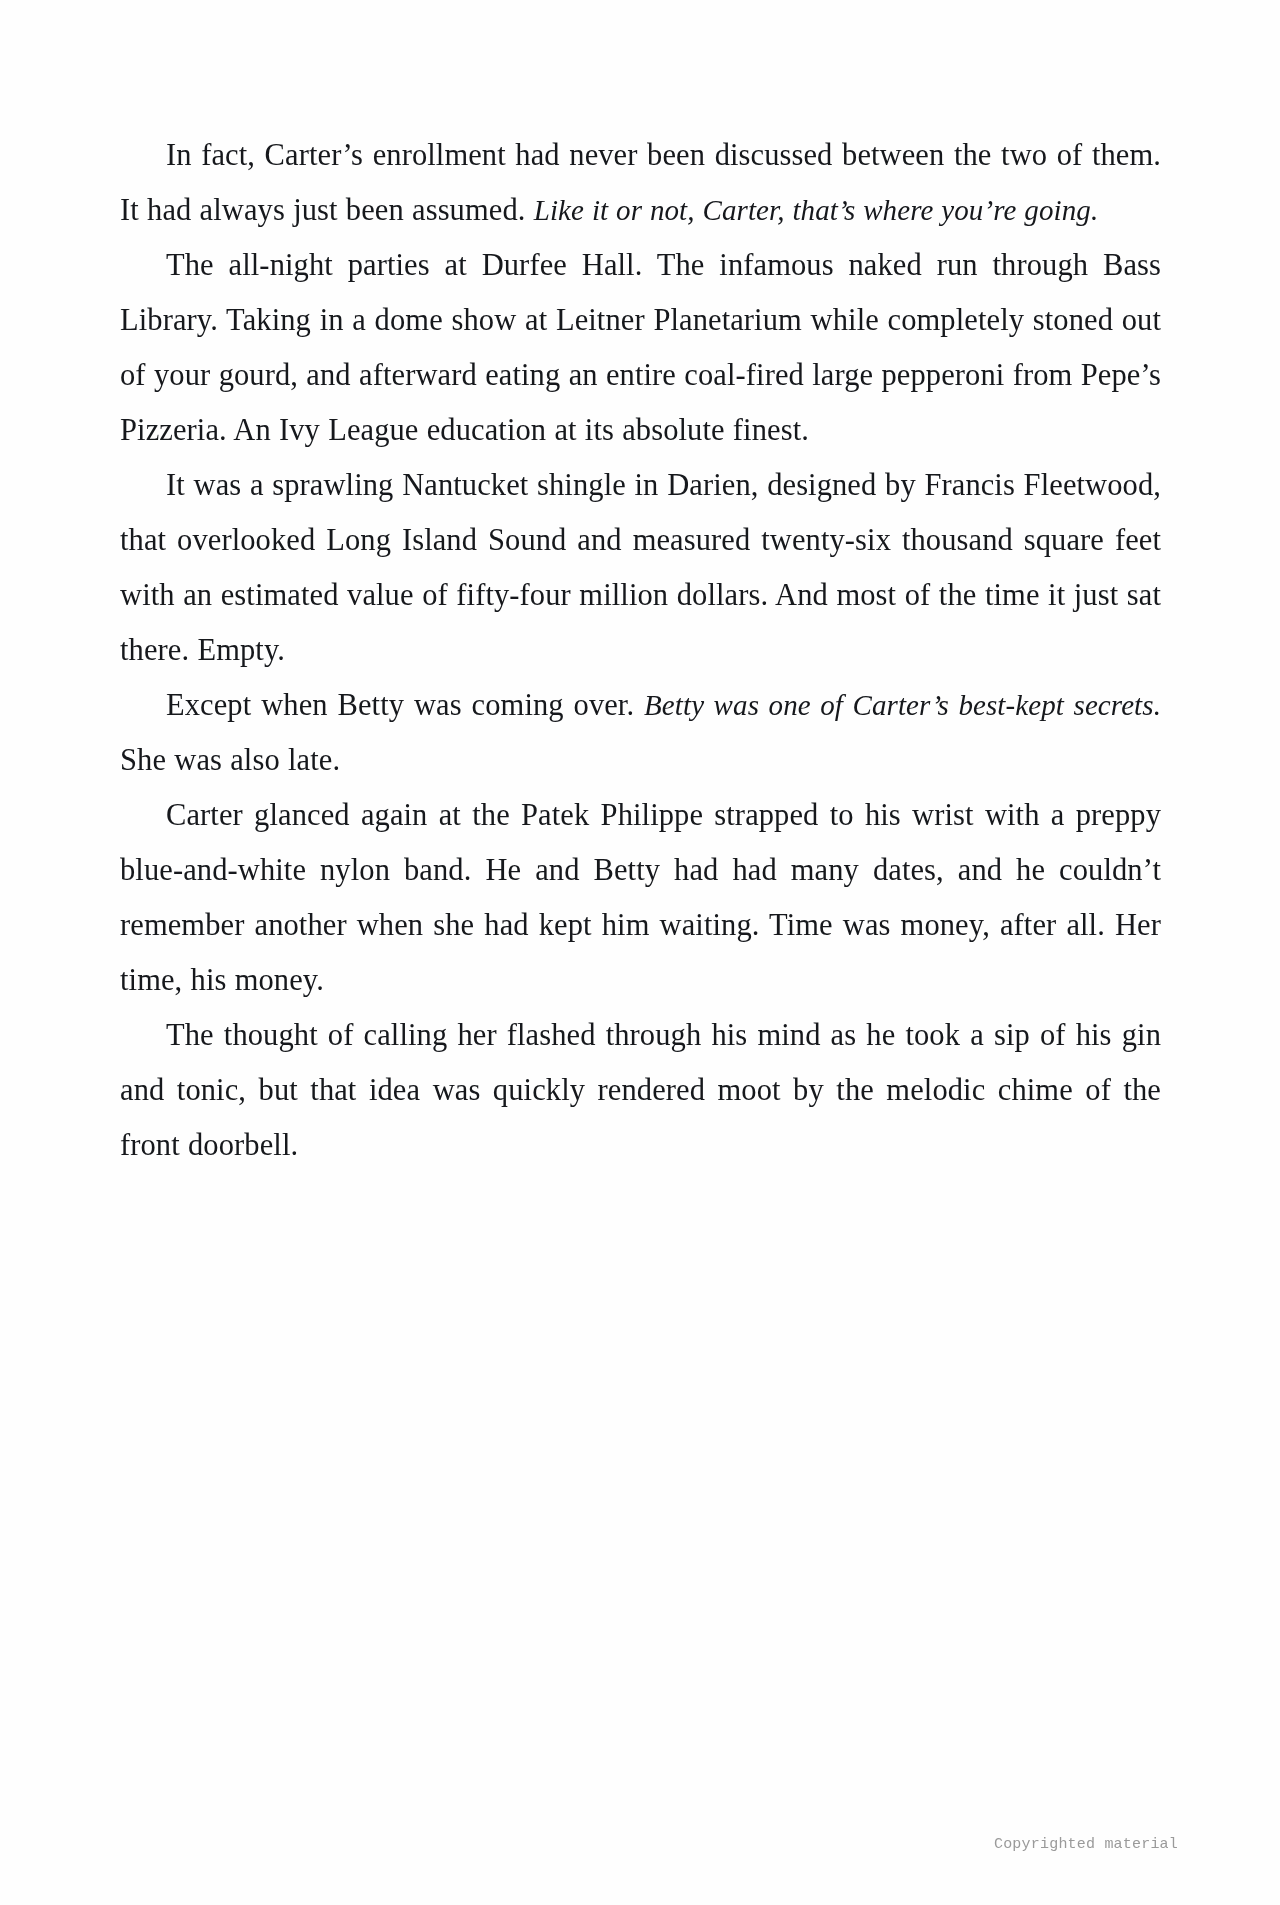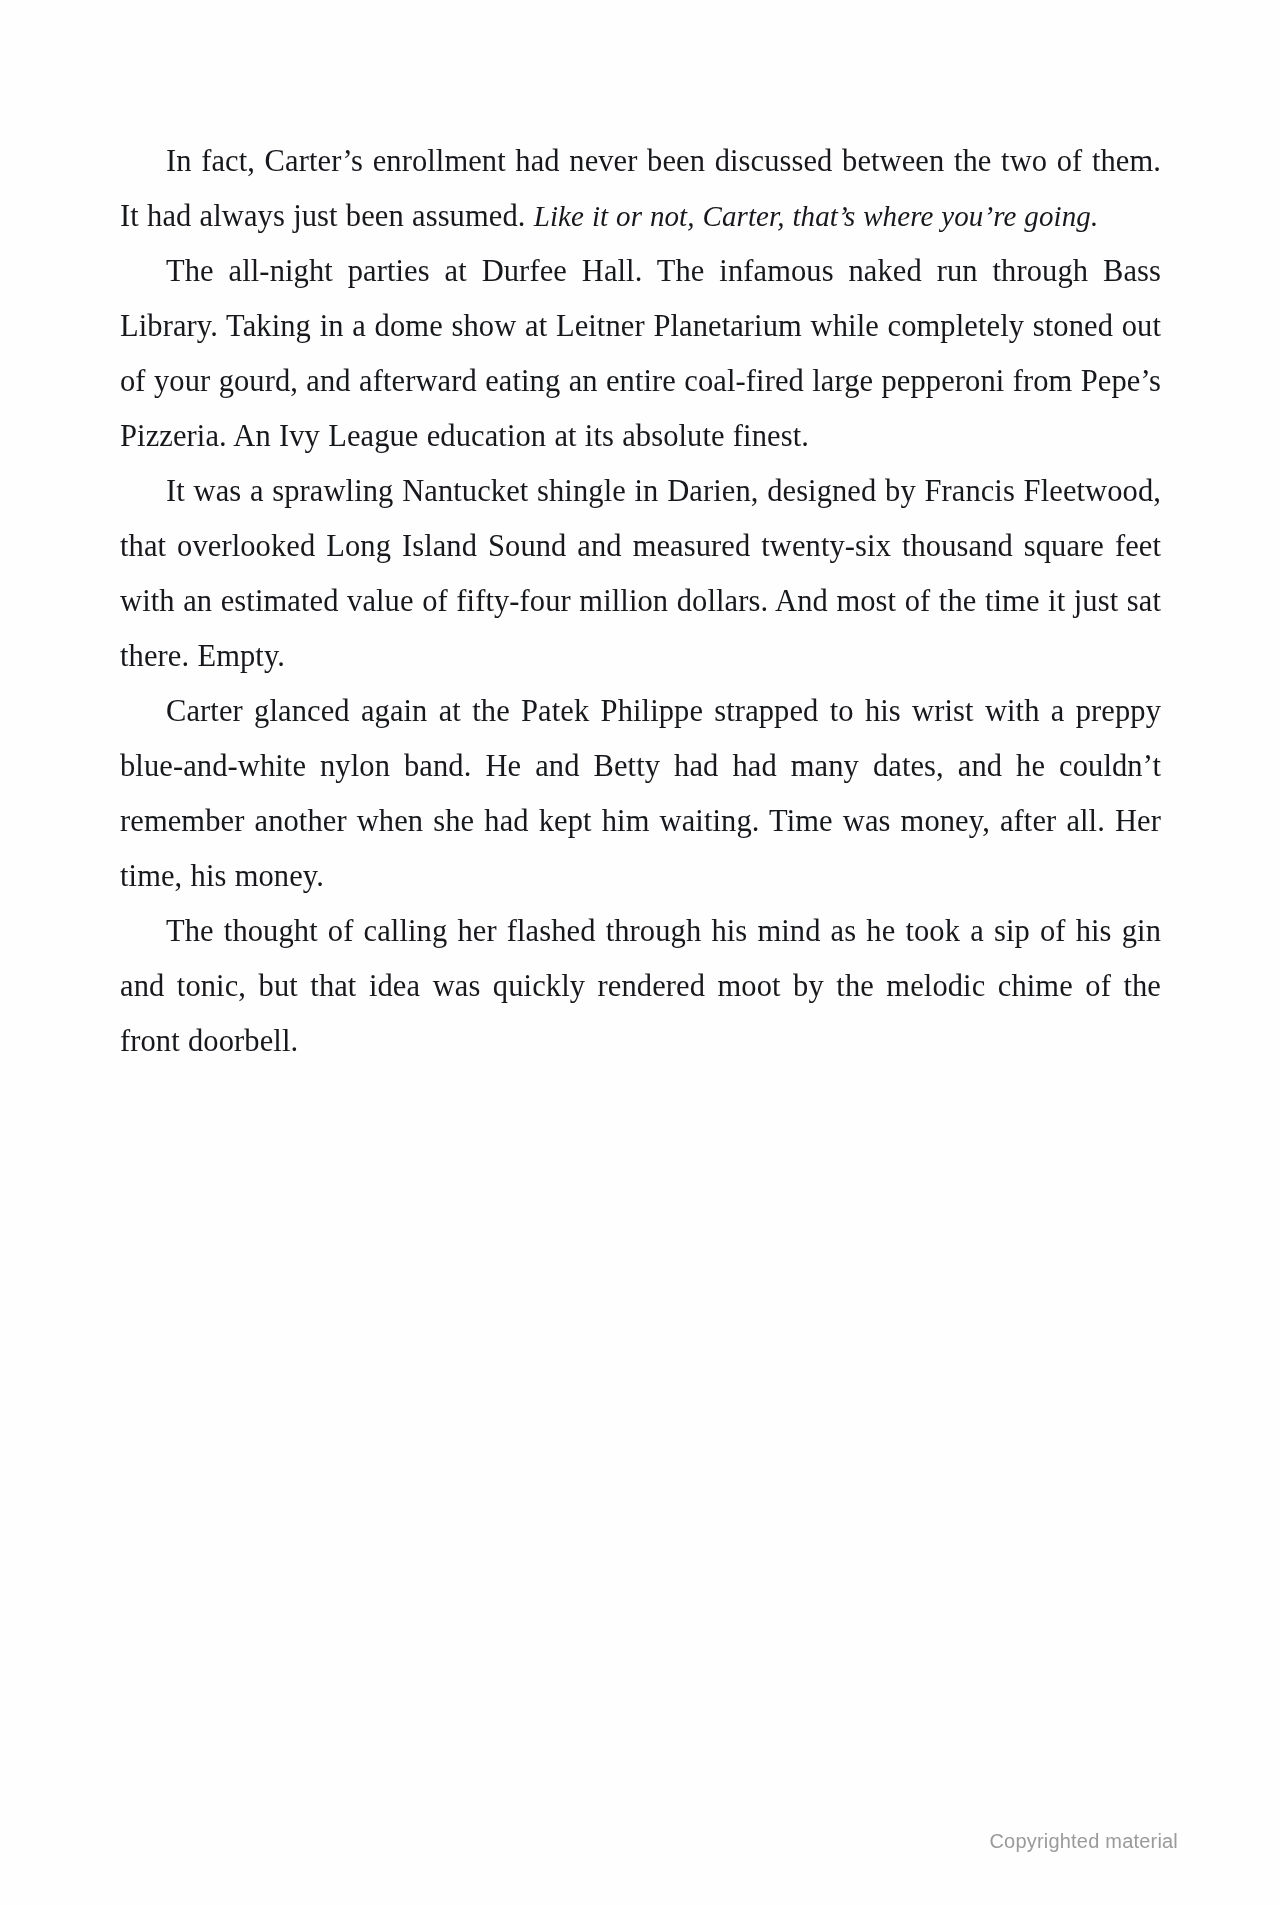"In fact, Carter’s enrollment had" .text-column { top: 134px -> 128px }
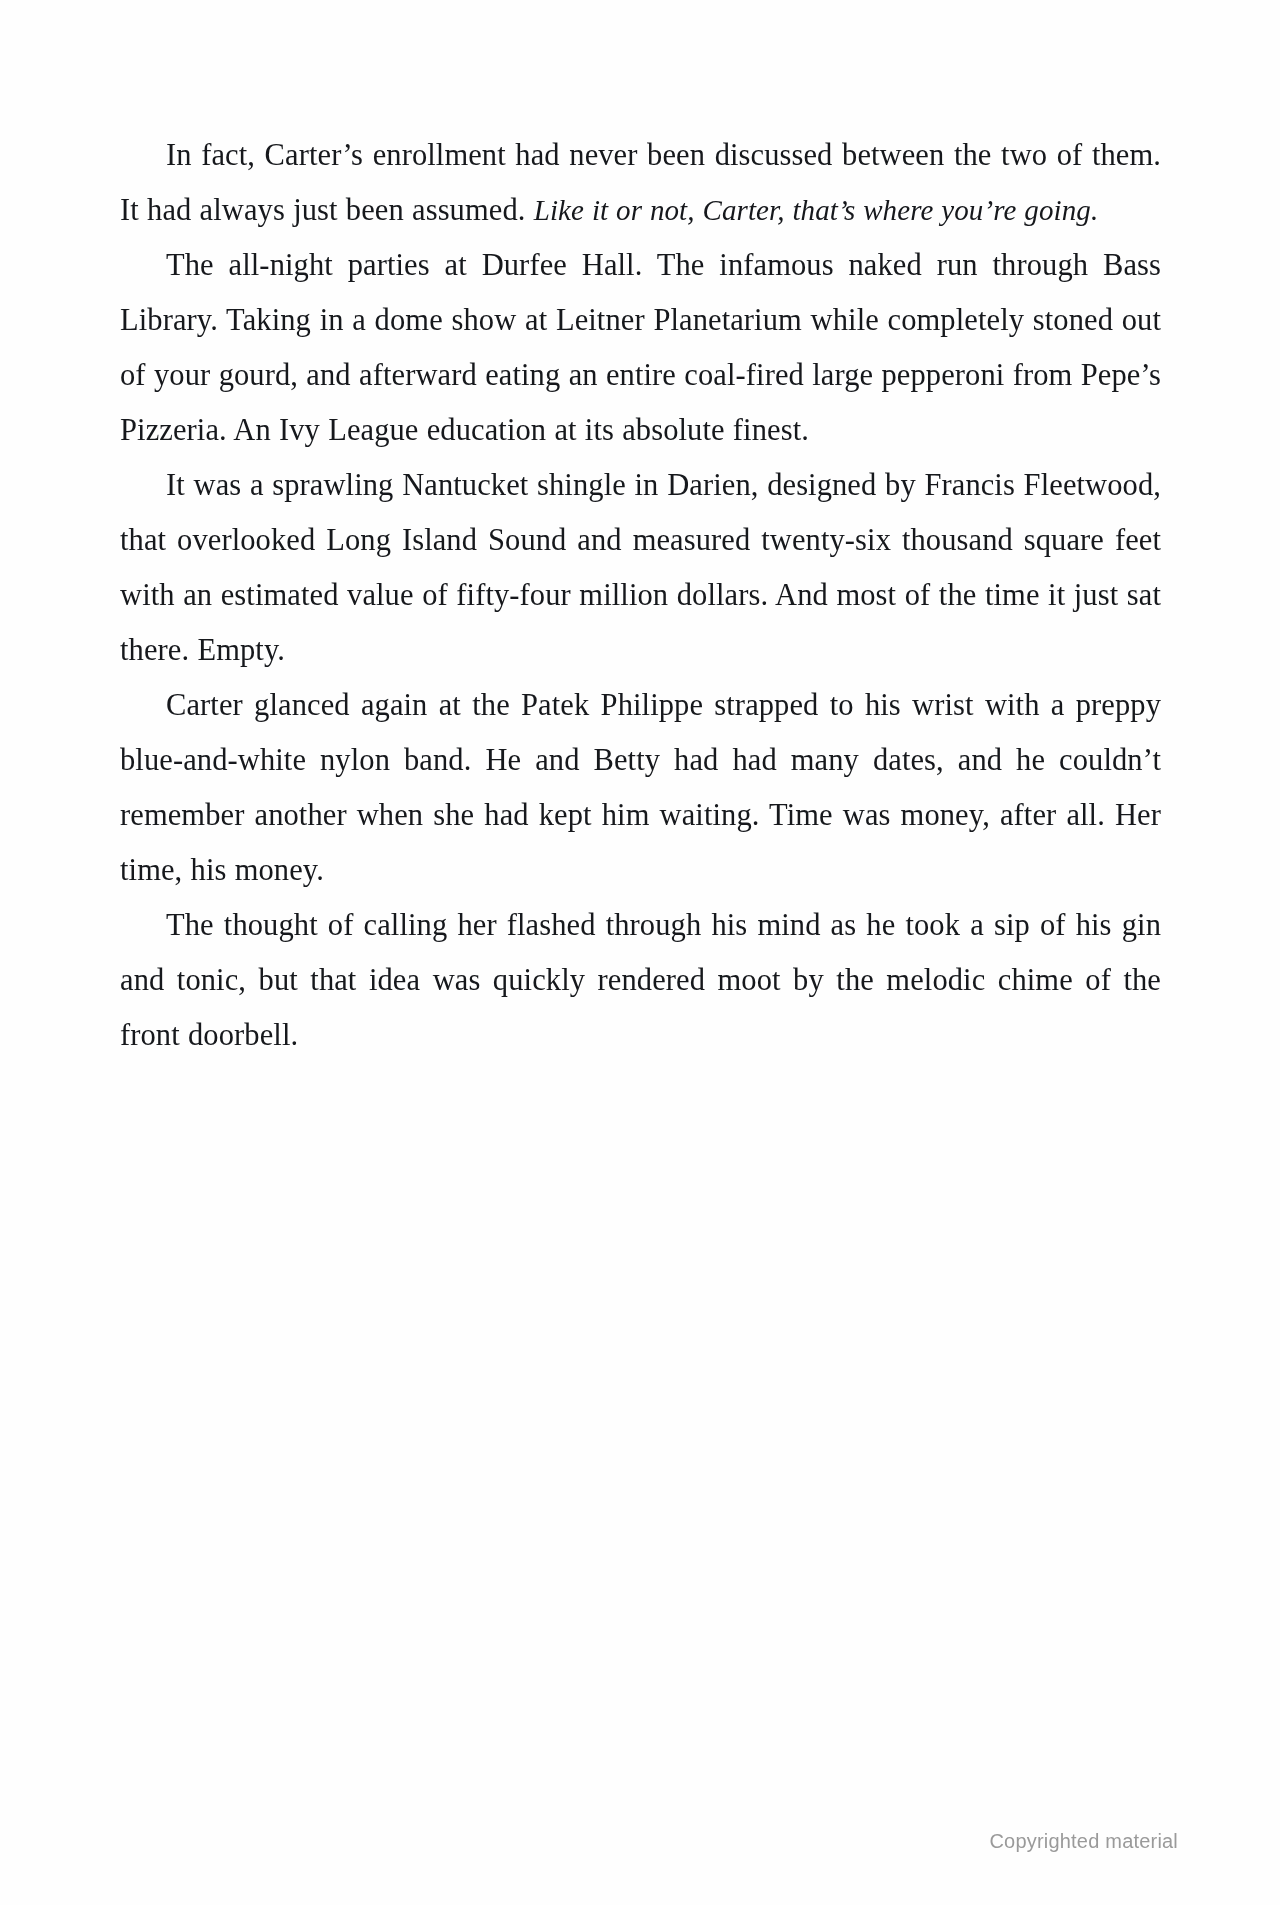"Except when Betty was coming" p.para { html: none -> <p><span>Except when Betty was coming over. </span><span>Betty was one of Carter’s best-kept secrets.</span><span> She was also late.</span></p> }
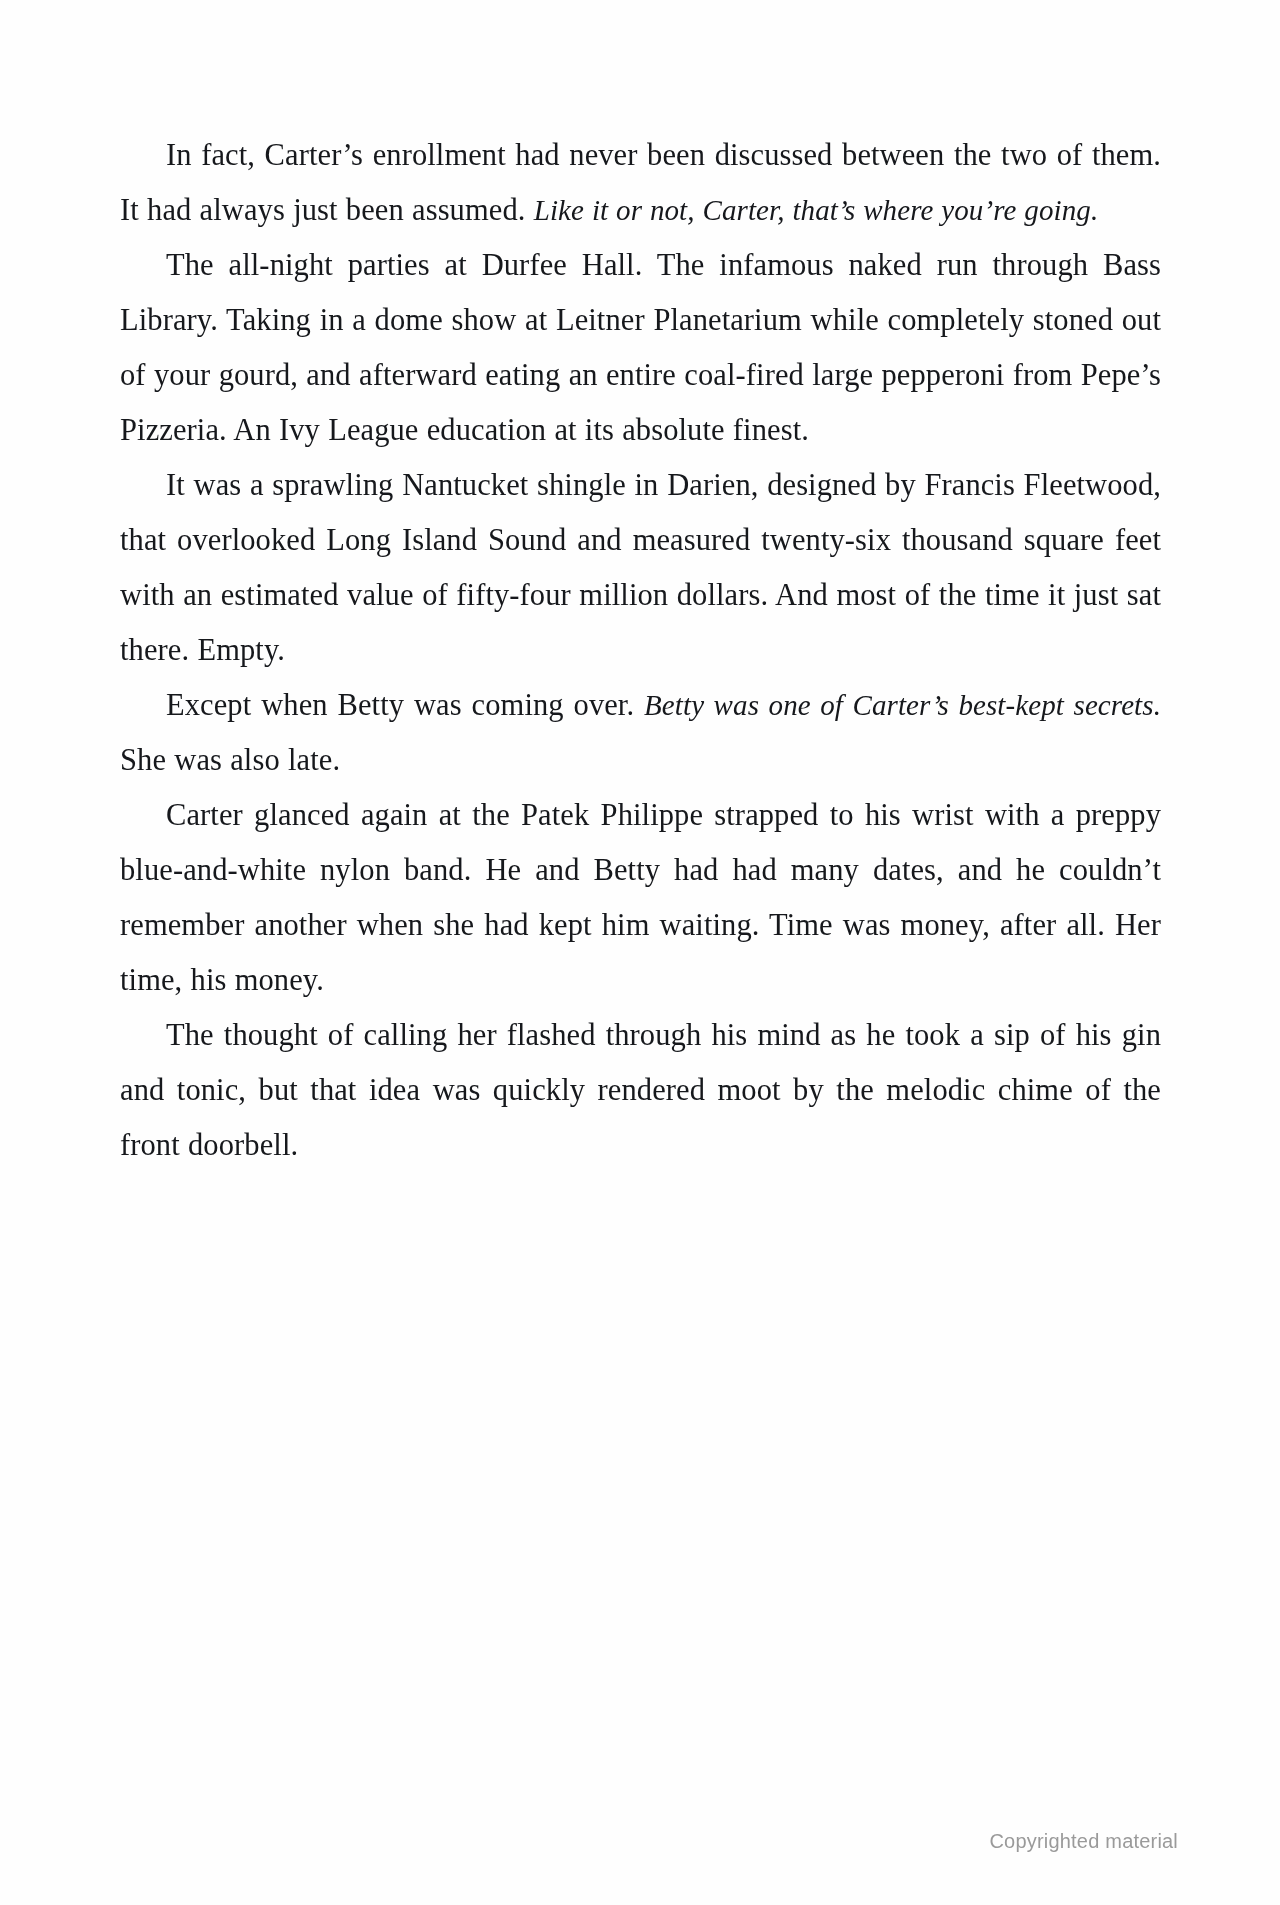"Copyrighted material" .copyright { font-family: Liberation Sans, sans-serif -> Liberation Mono, monospace; font-size: 20px -> 15px }
